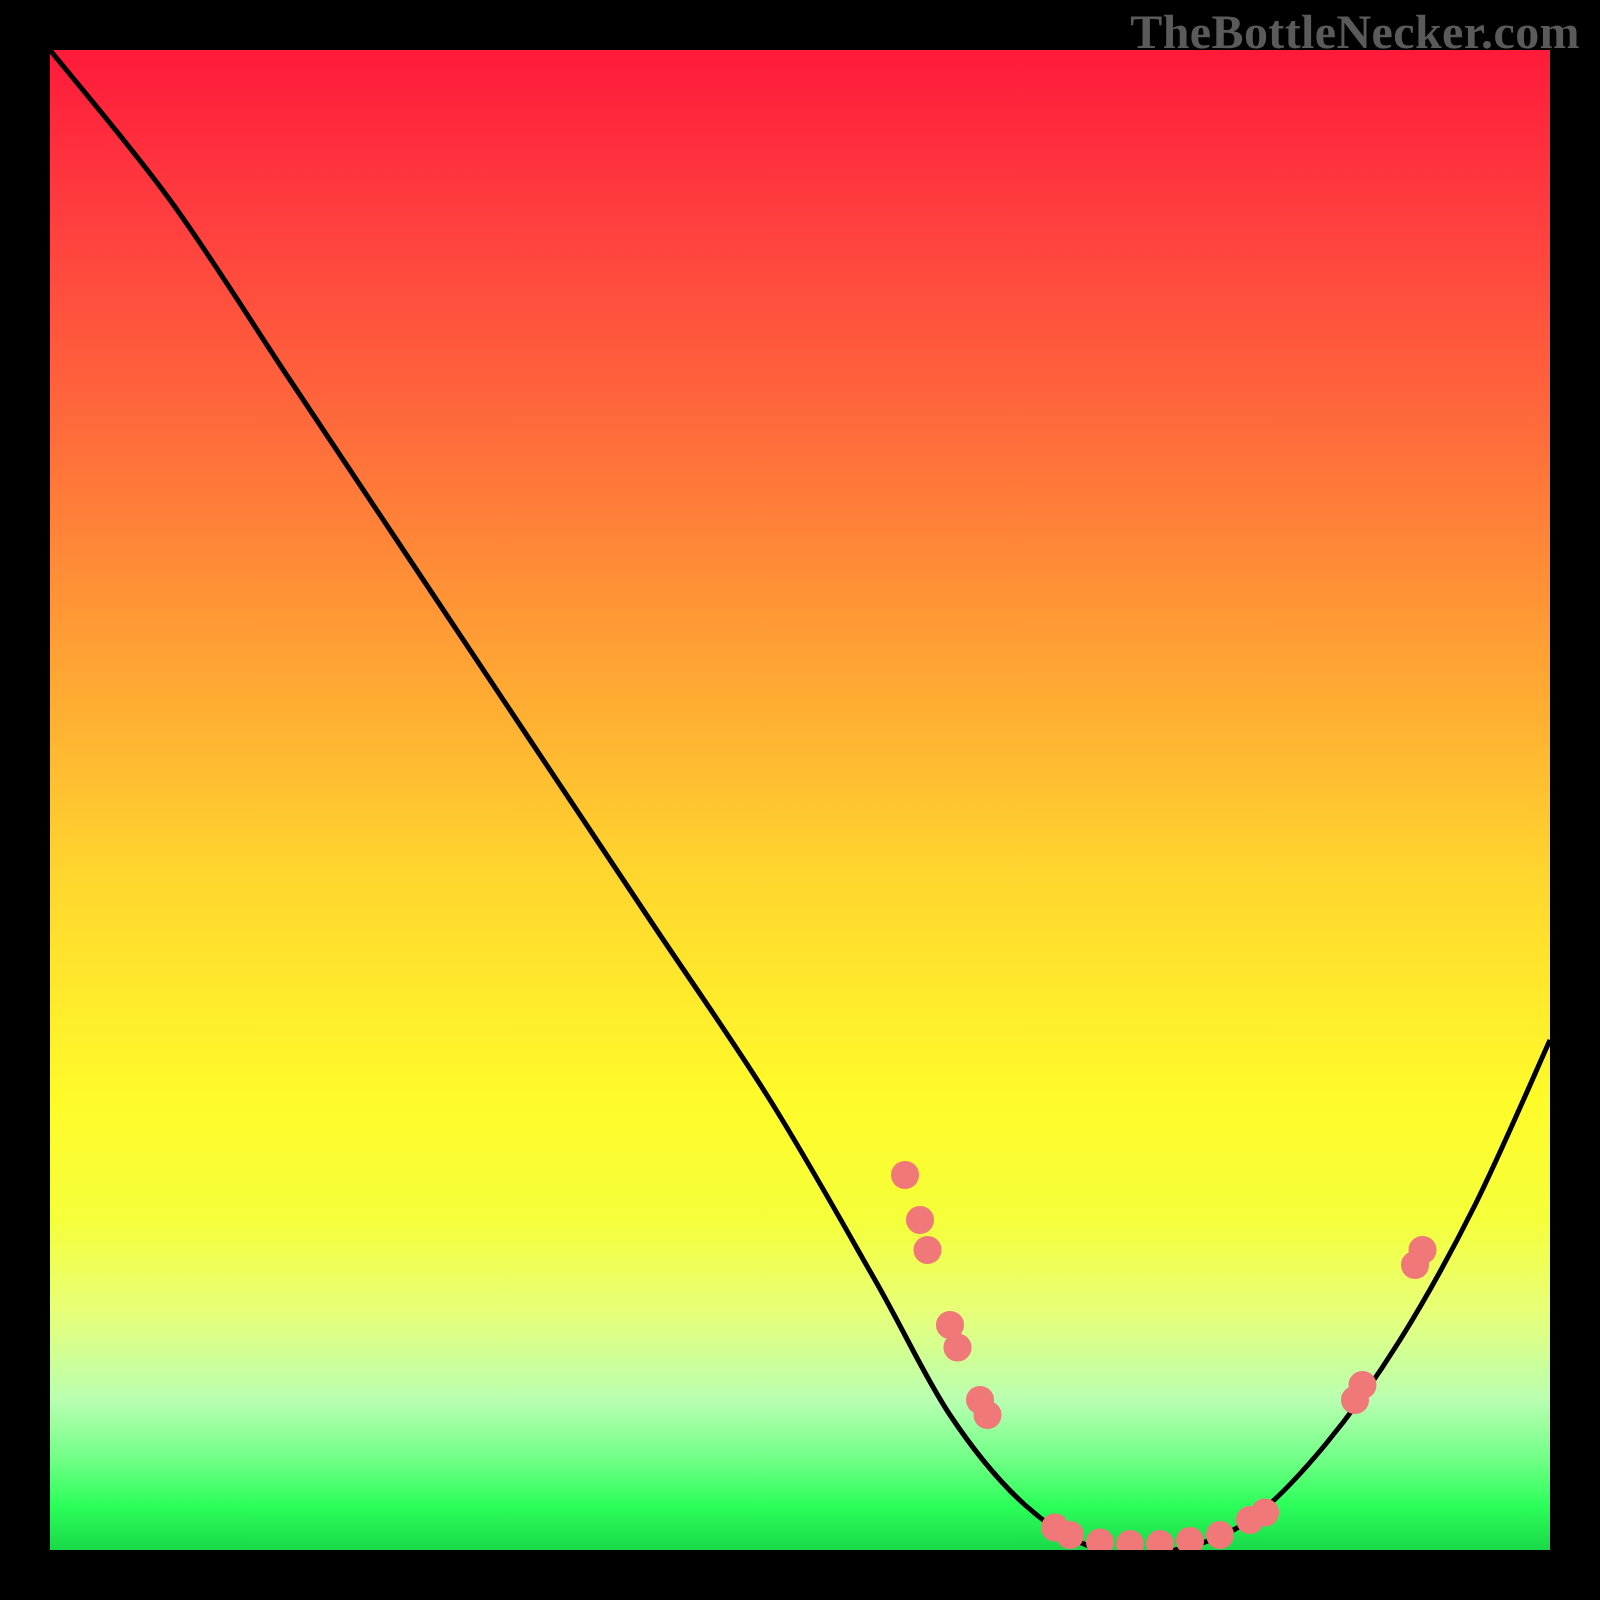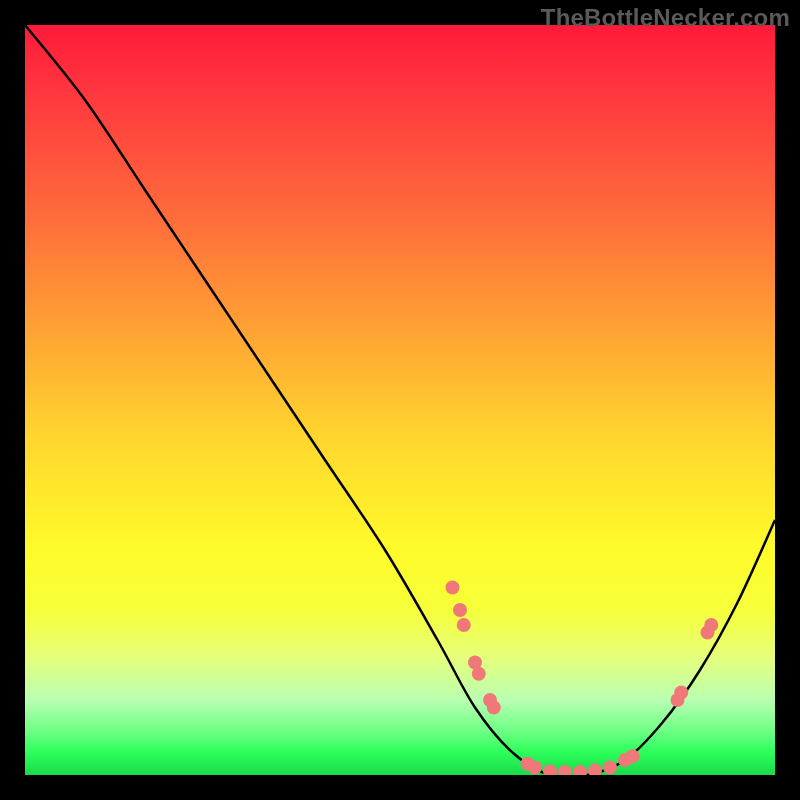"TheBottleNecker.com" .watermark { font-family: Liberation Sans, sans-serif -> Liberation Serif, serif }
